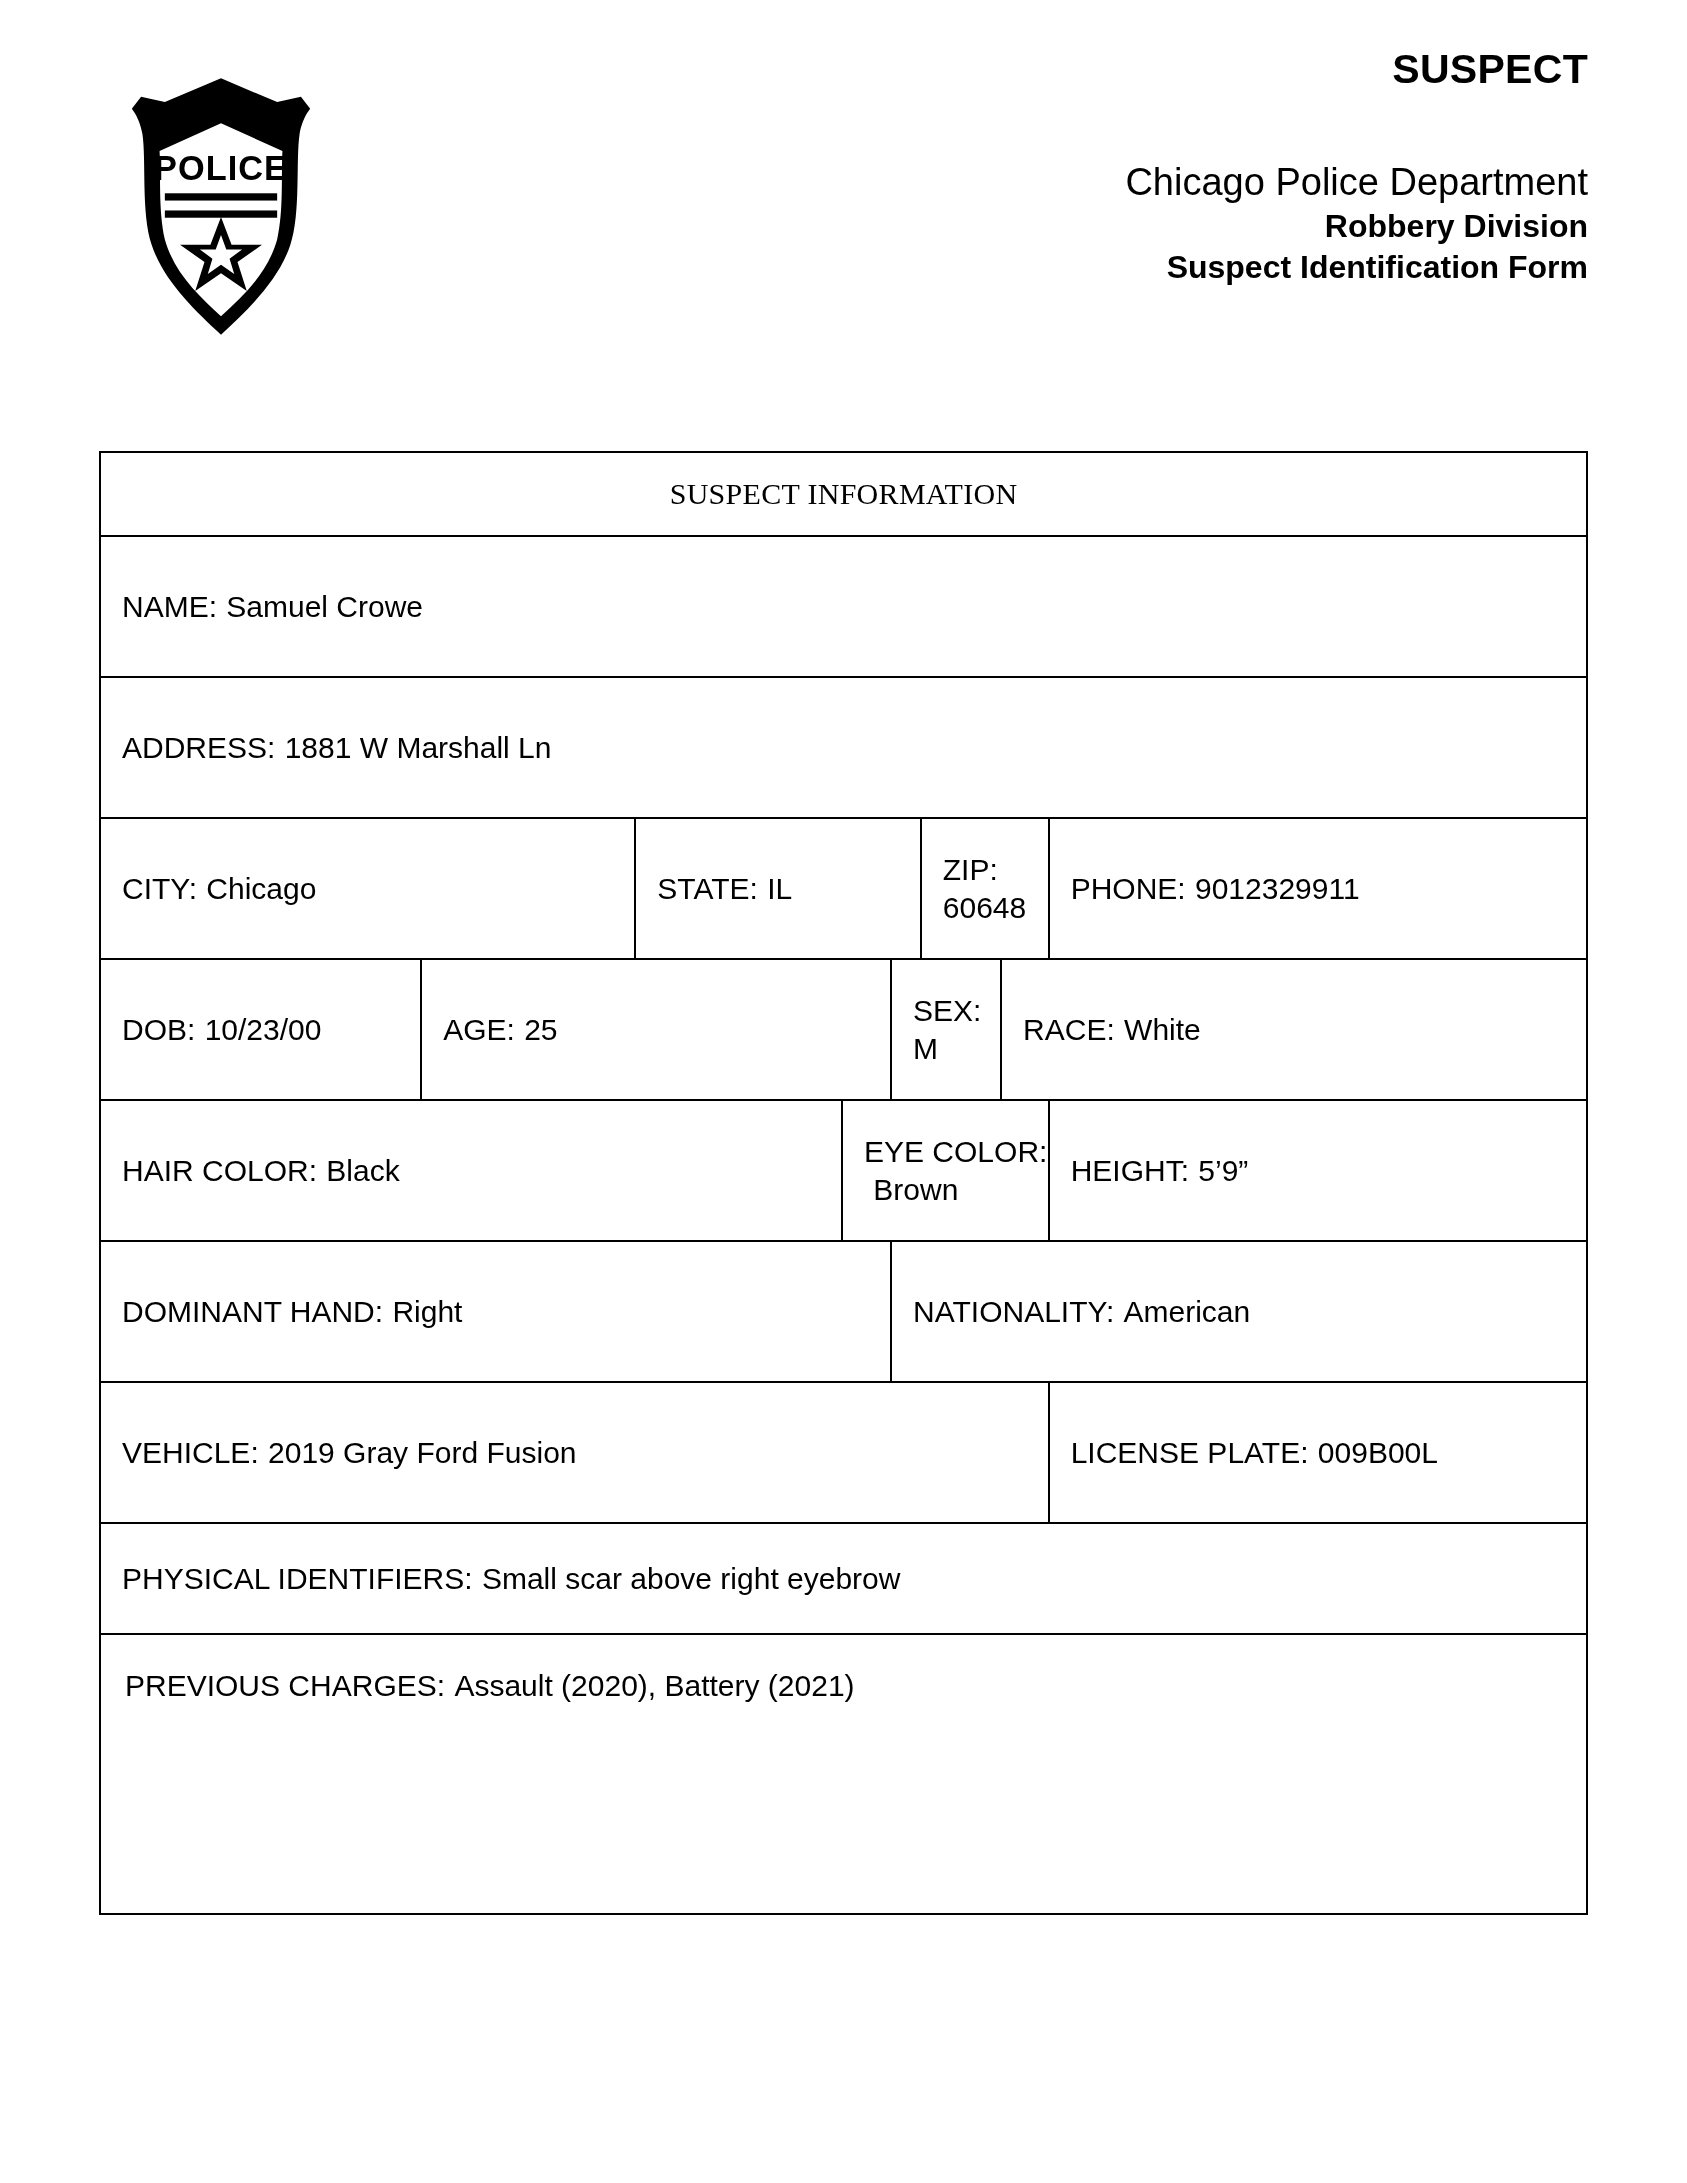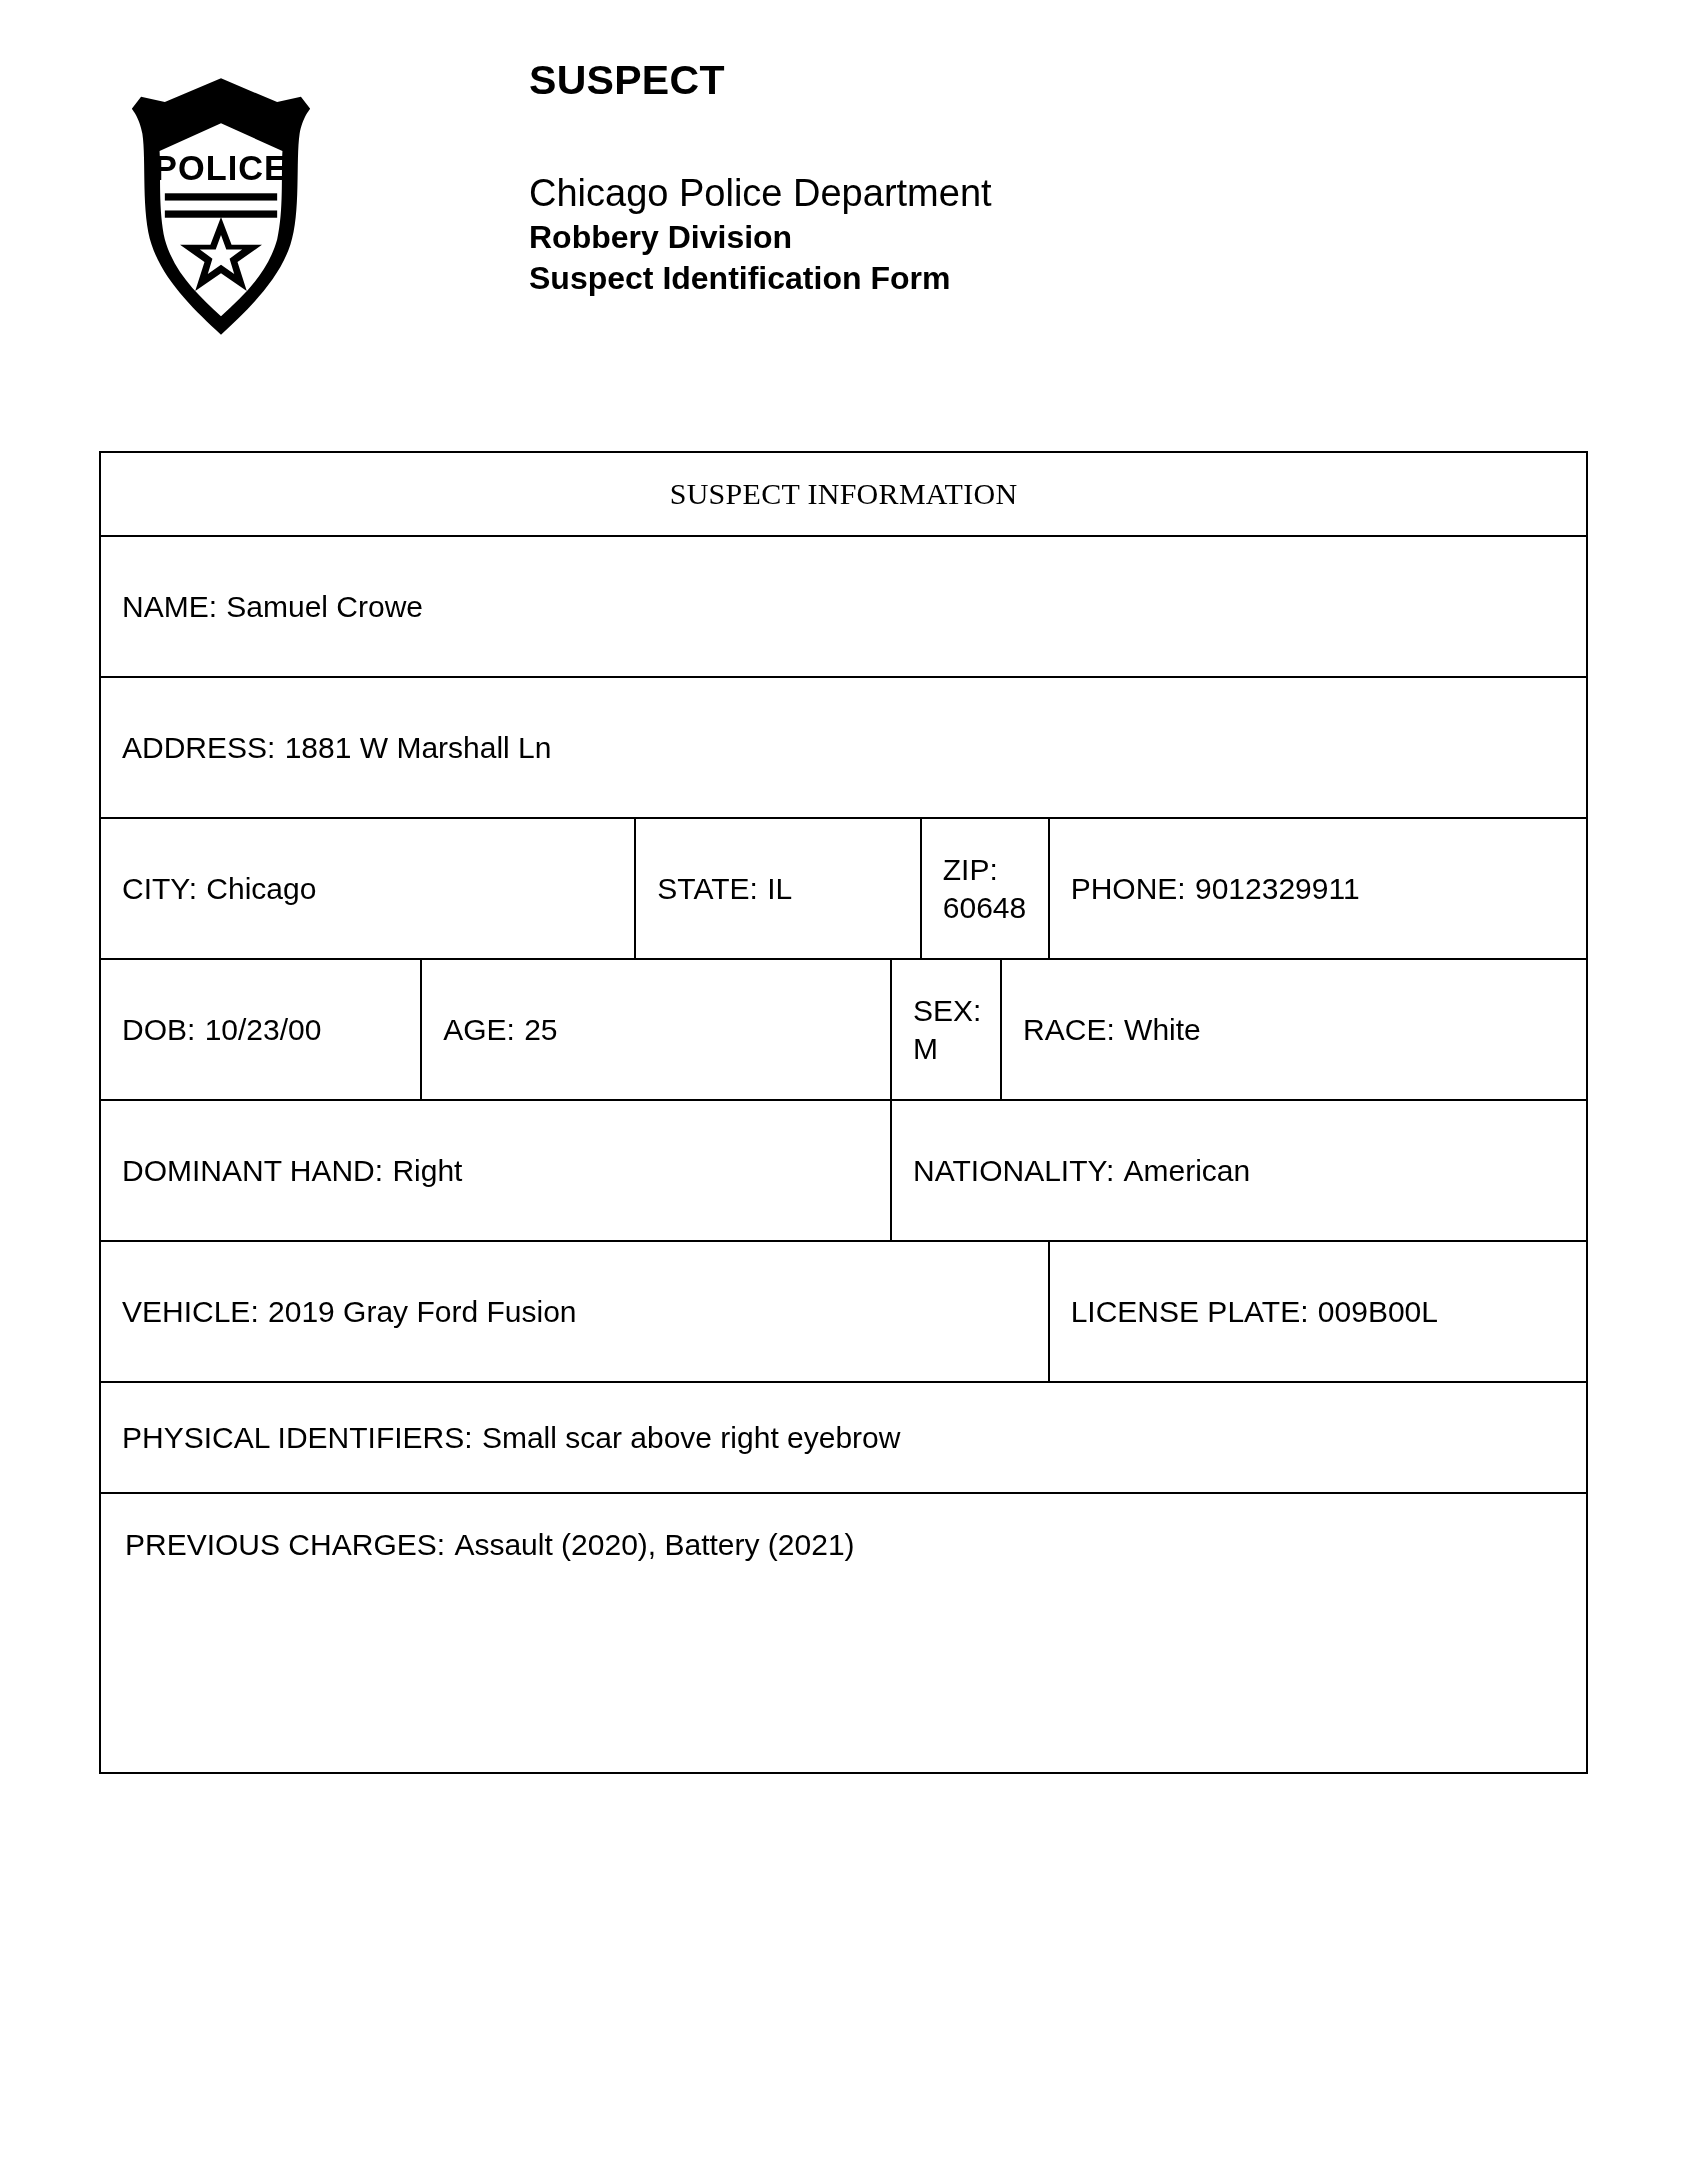"SUSPECT" .header-text { text-align: none -> right; top: 15px -> 4px }
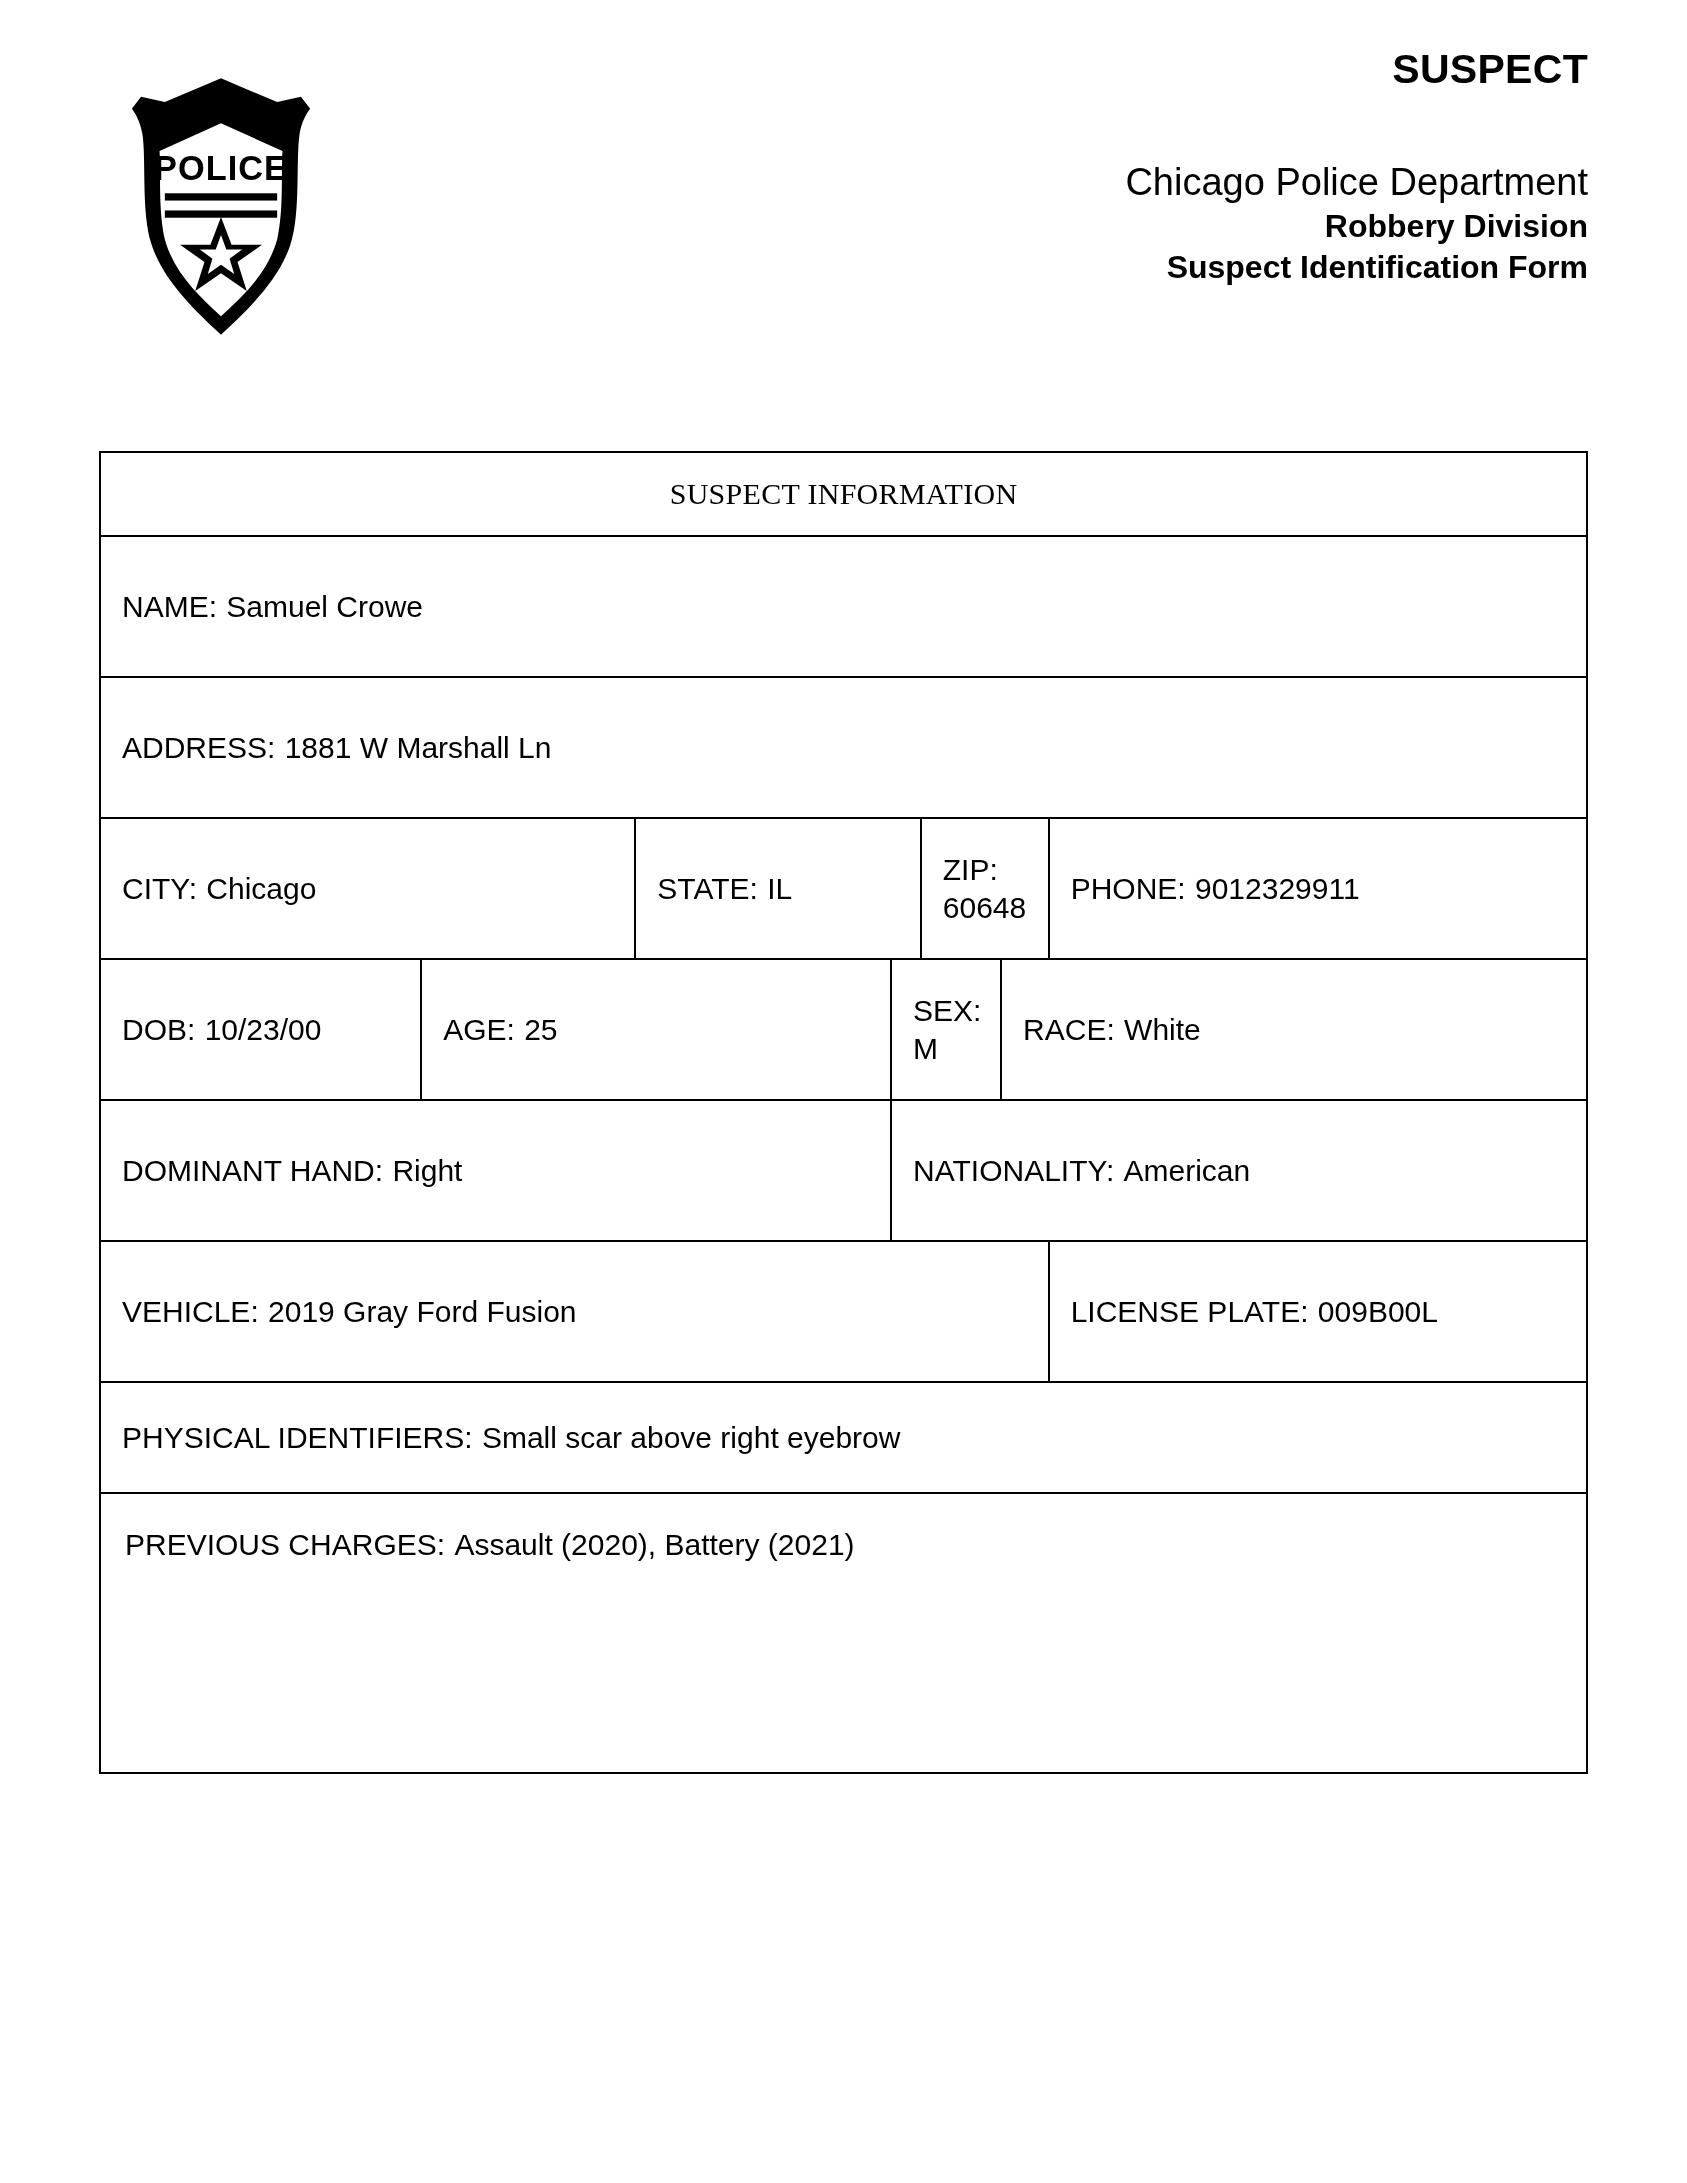"HAIR COLOR: Black" tr.row-tall { html: none -> <tr> <td> <span>HAIR COLOR:</span><span></span><span>Black</span> </td> <td> <span>EYE COLOR:</span><span></span><span>Brown</span> </td> <td> <span>HEIGHT:</span><span></span><span>5’9”</span> </td> </tr> }
